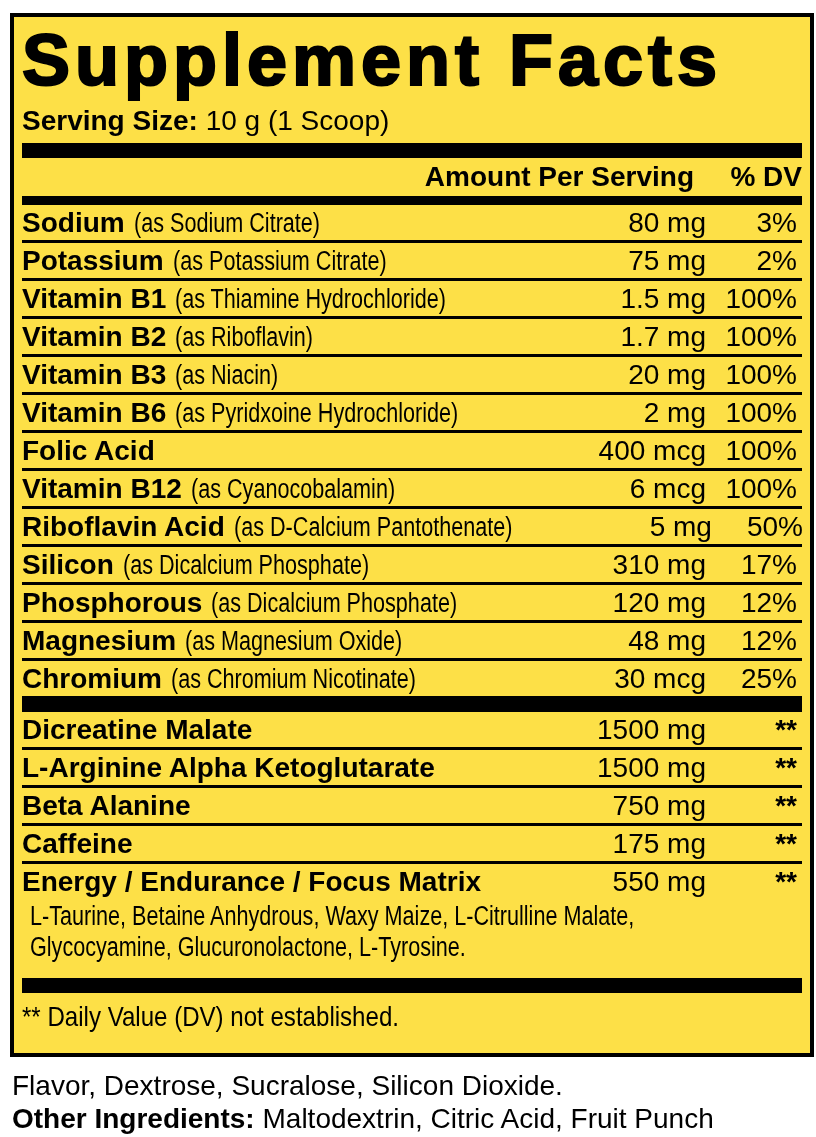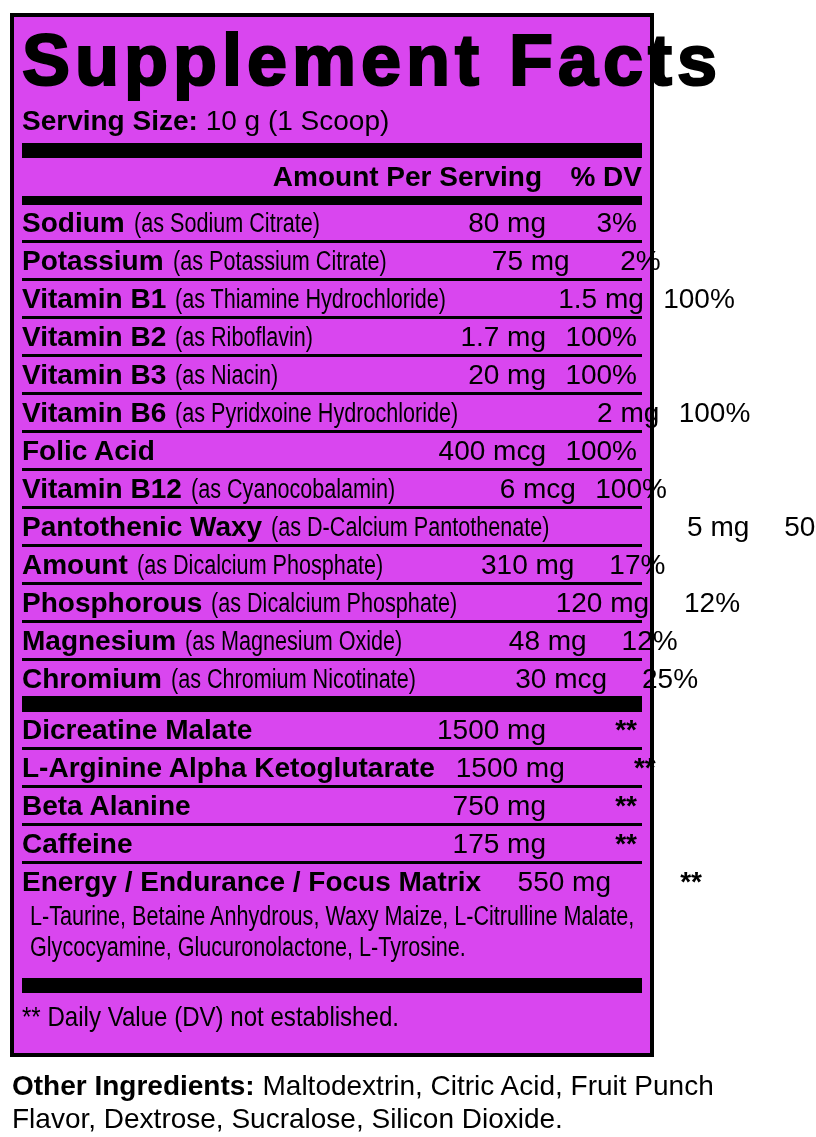"Supplement Facts" .panel { background: #d946ef -> #fde047; width: 644px -> 804px }
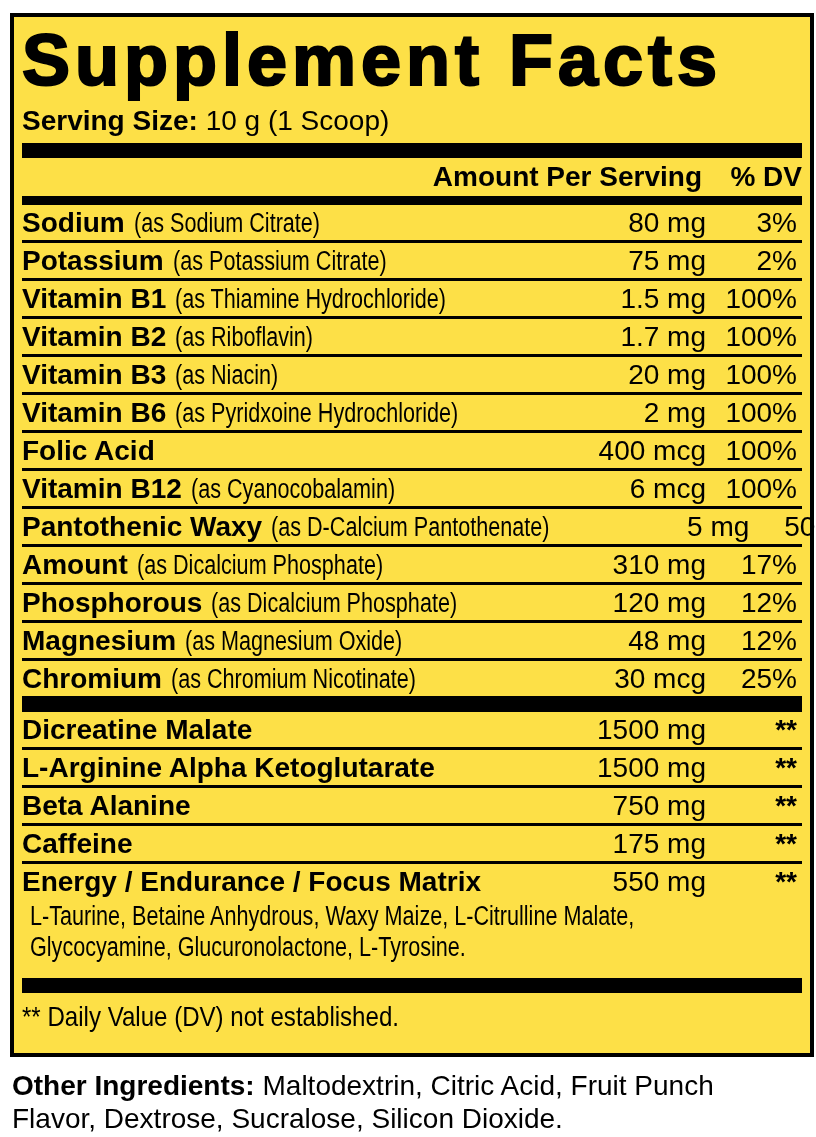"Amount Per Serving" .hdr-row { gap: none -> 8px }
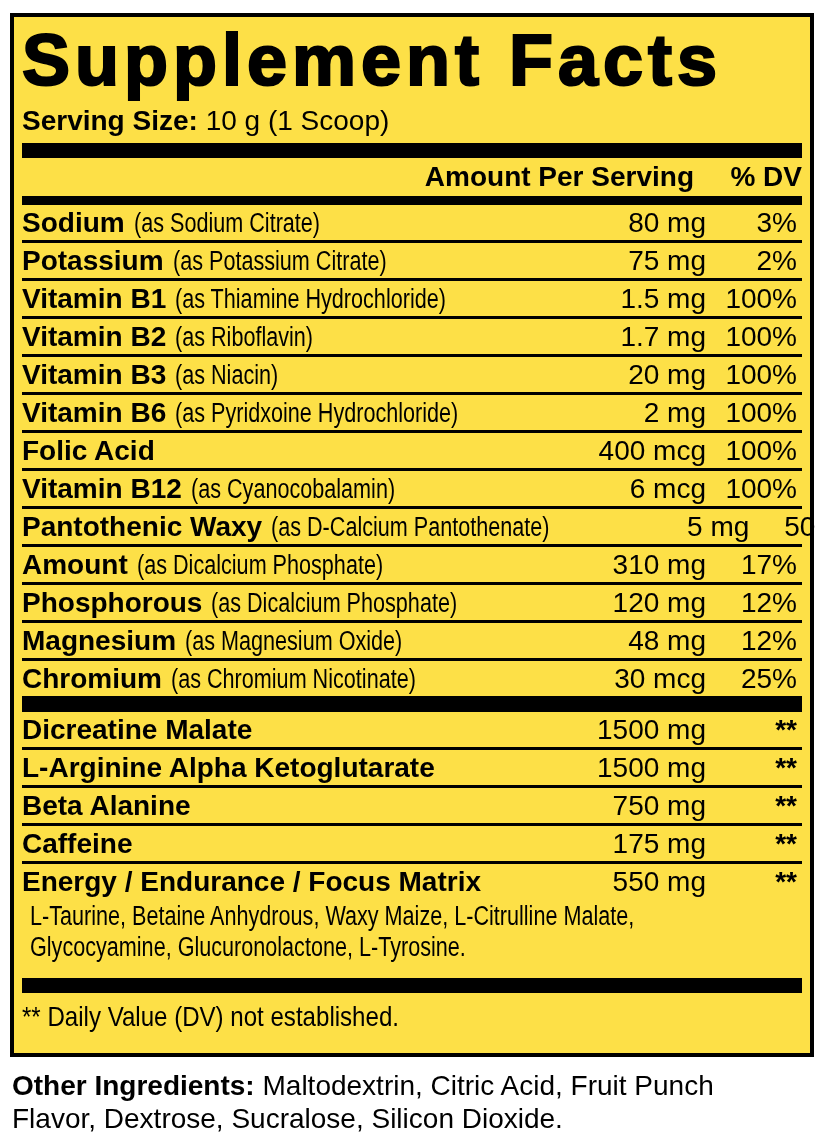"Pantothenic Waxy" span.nm { text: Pantothenic Waxy -> Riboflavin Acid }
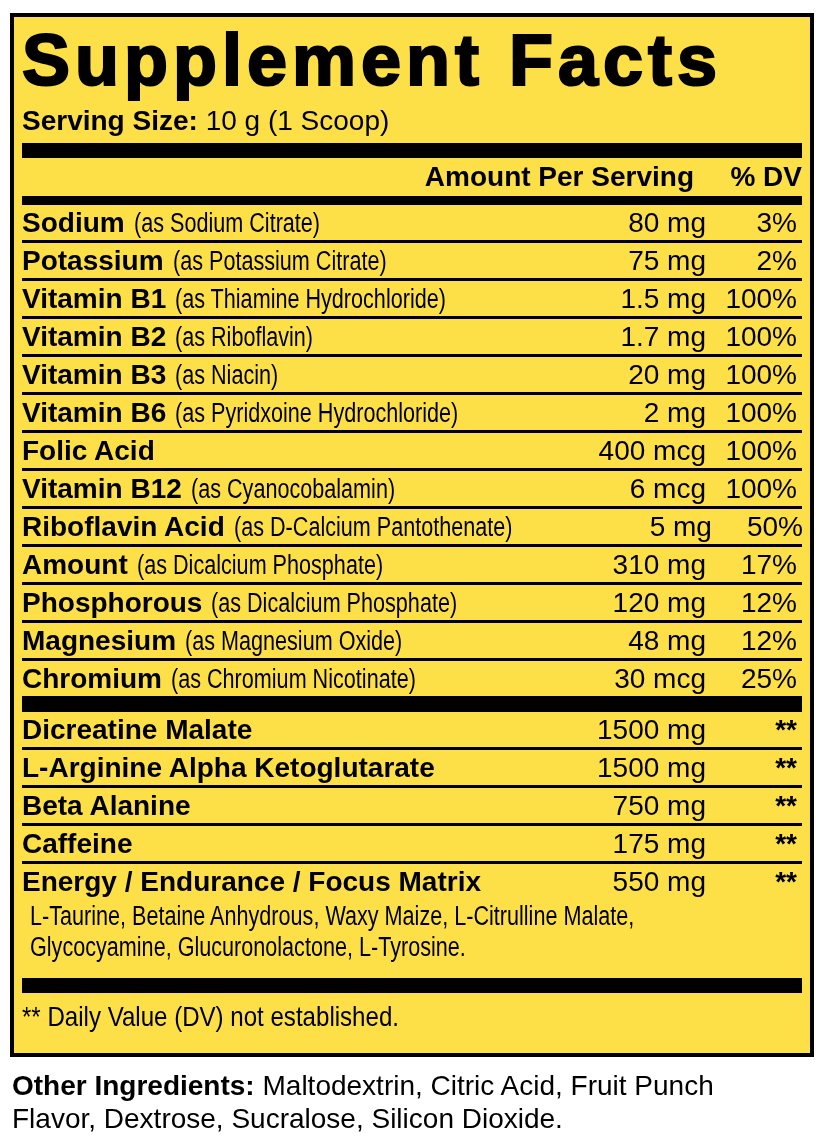"Amount" span.nm { text: Amount -> Silicon }
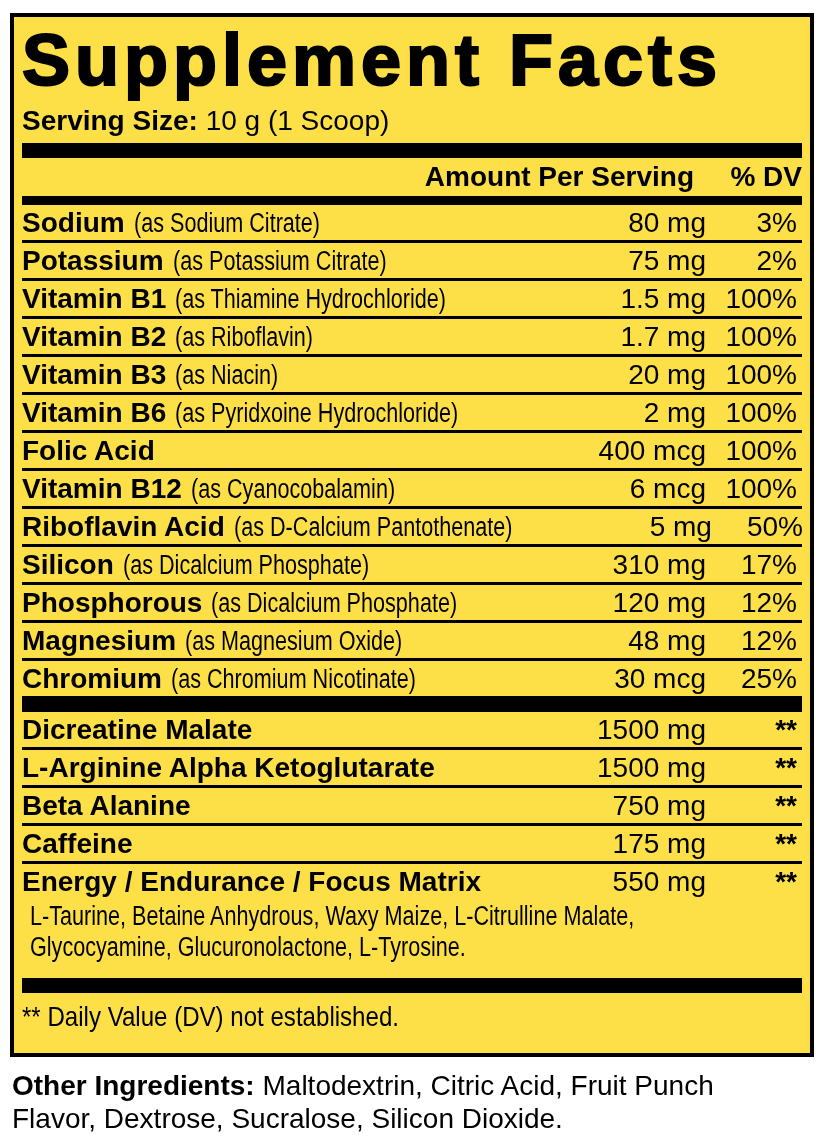"Other Ingredients: Maltodextrin, Citric" div { order: before "Flavor, Dextrose, Sucralose, Silicon" -> after "Flavor, Dextrose, Sucralose, Silicon" }
